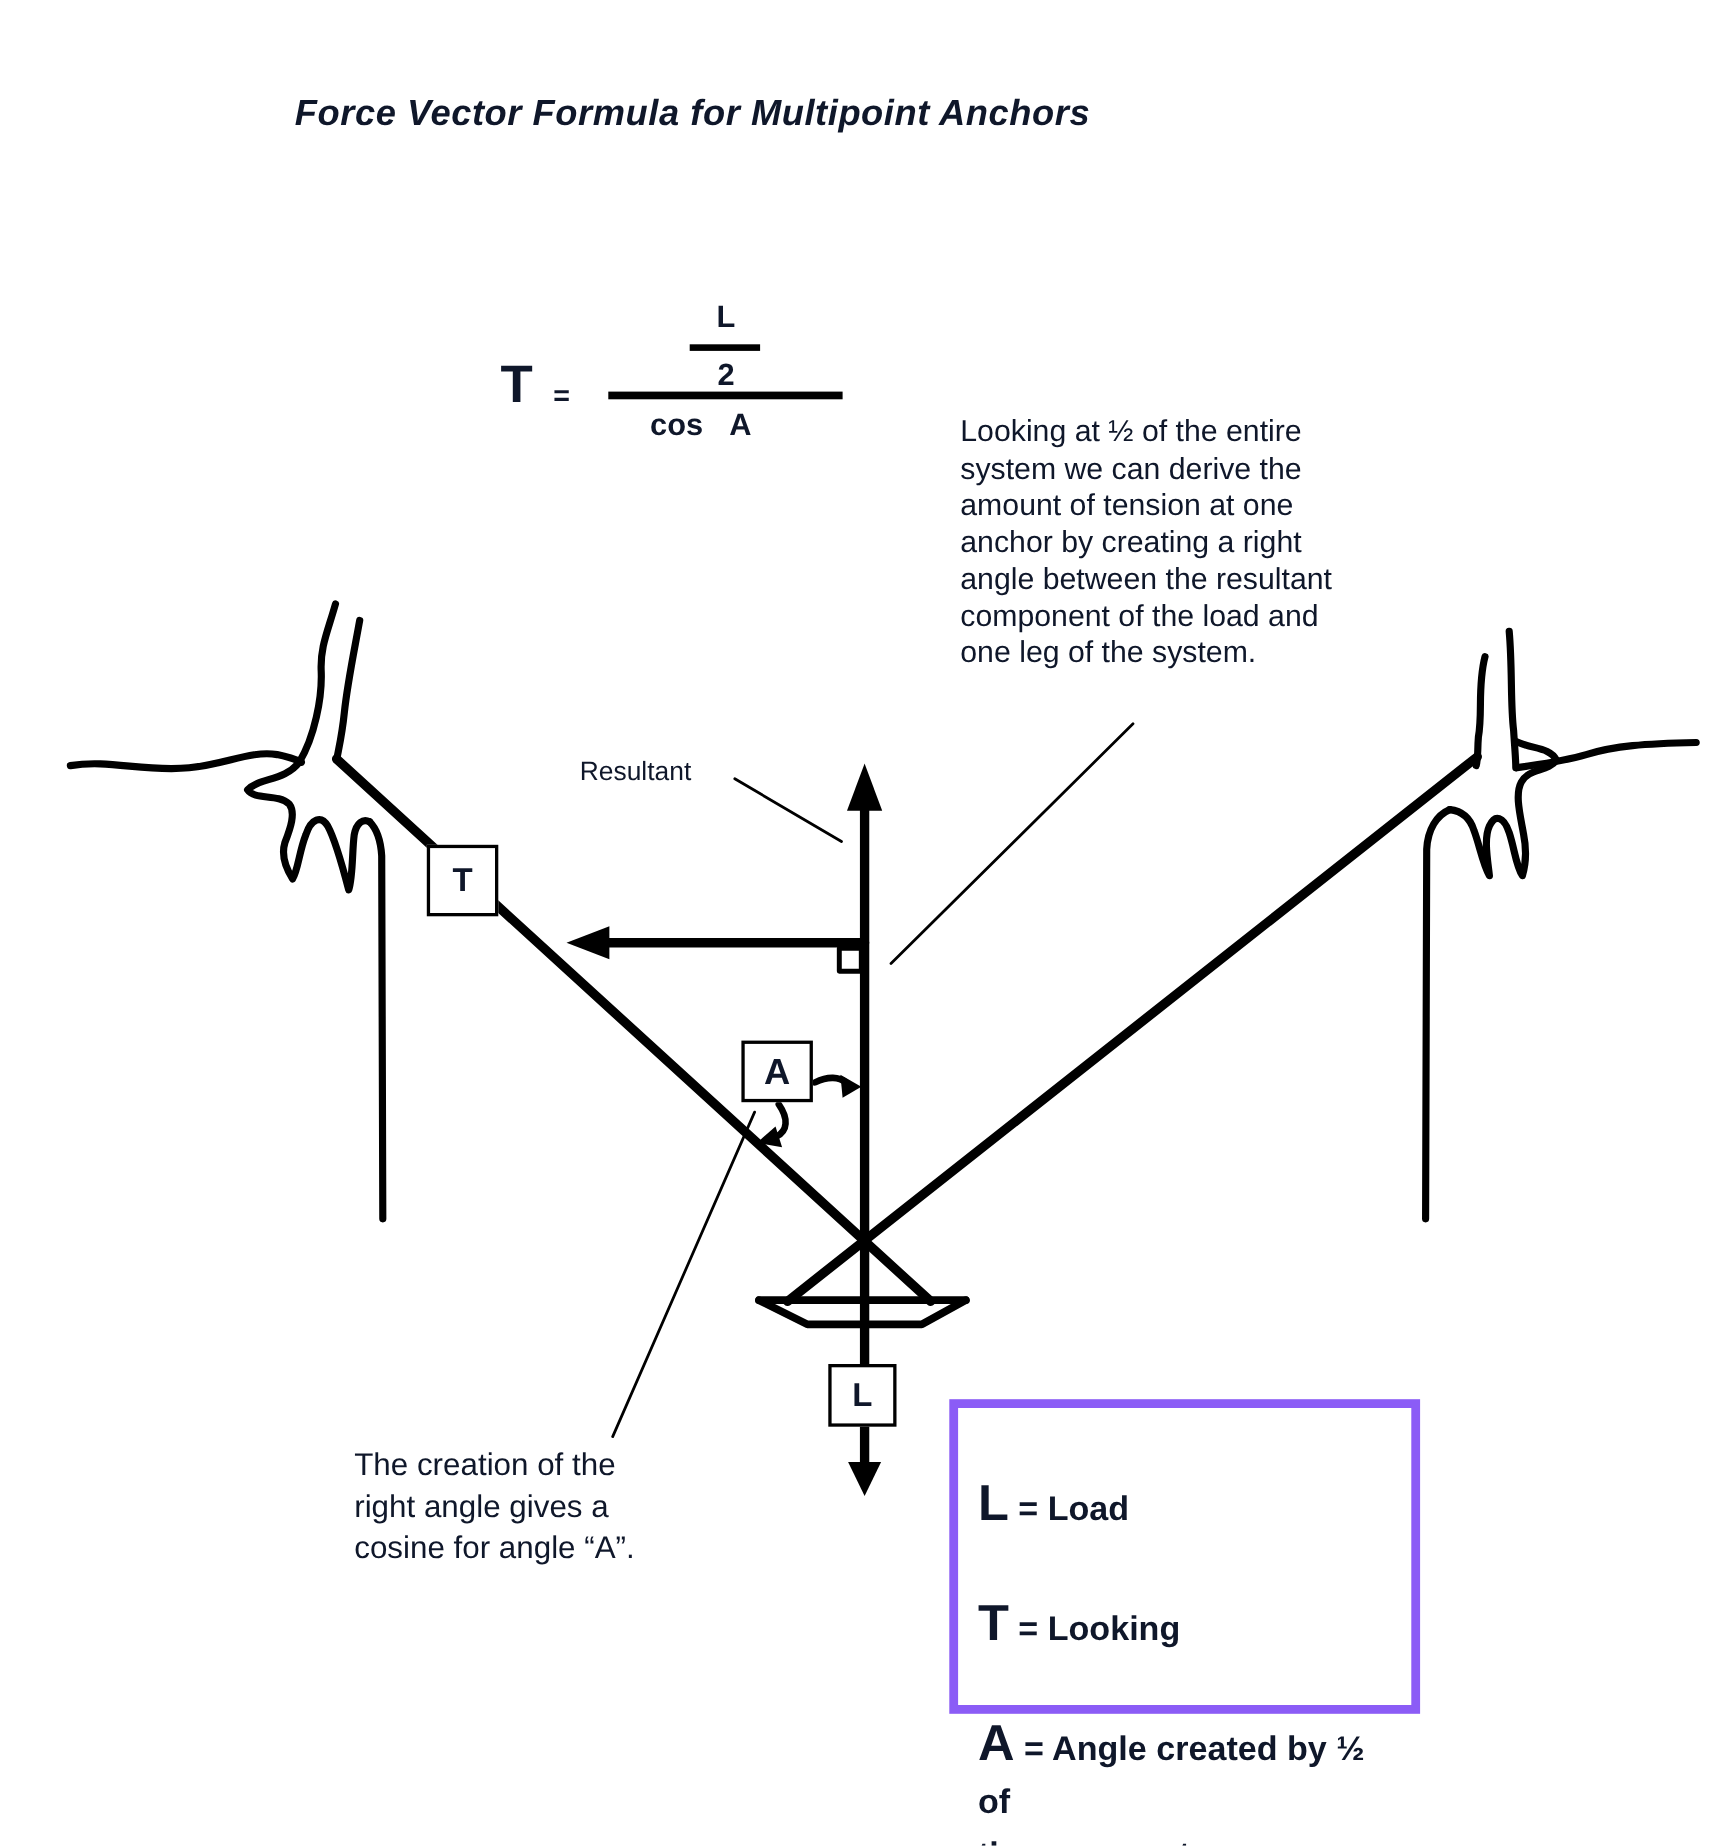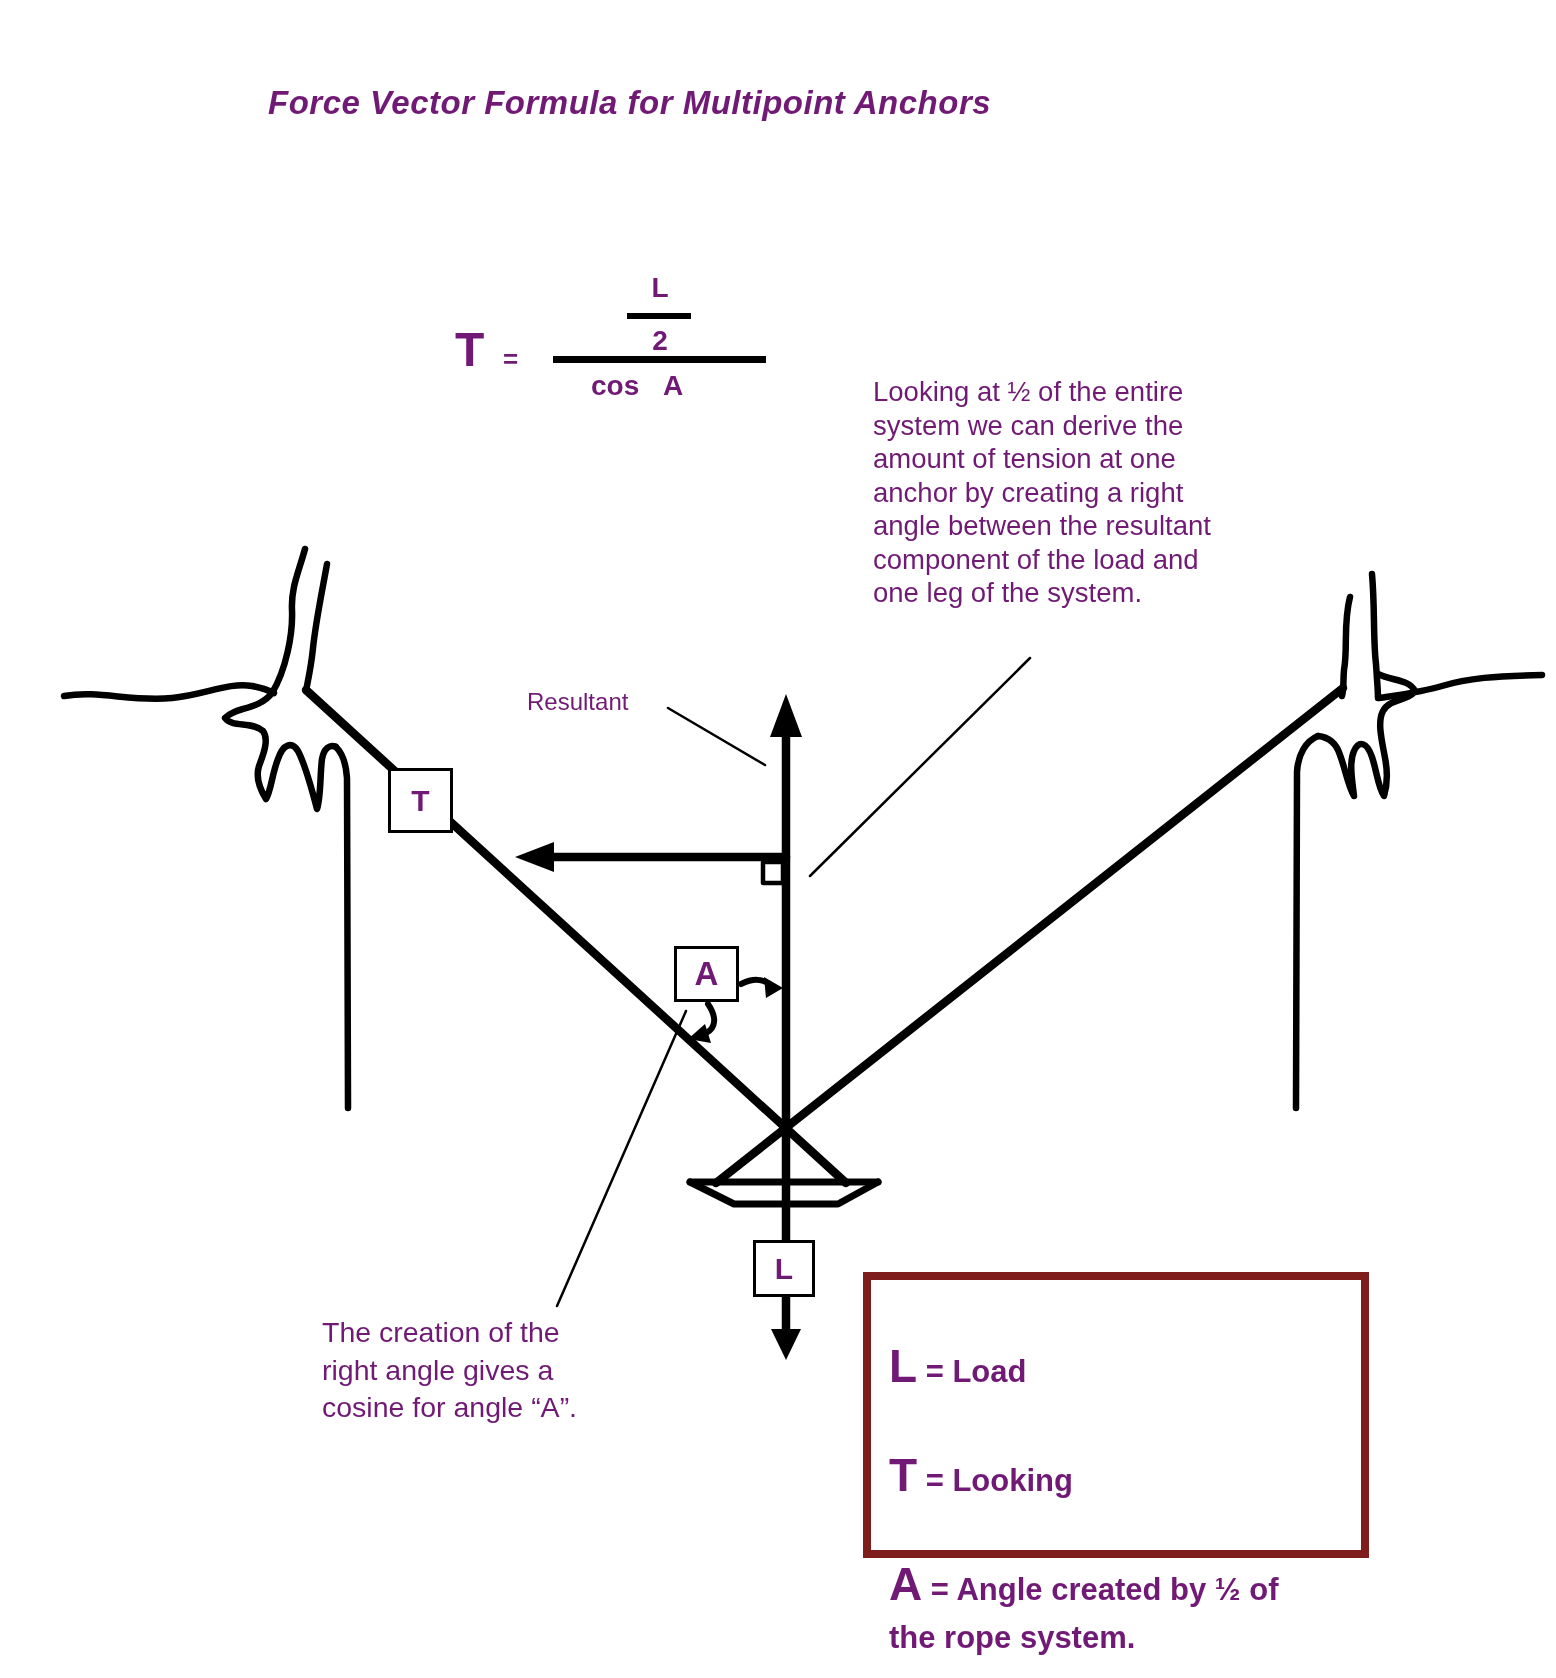"Force Vector Formula for Multipoint" #page { color: #701a75 -> #0f172a }
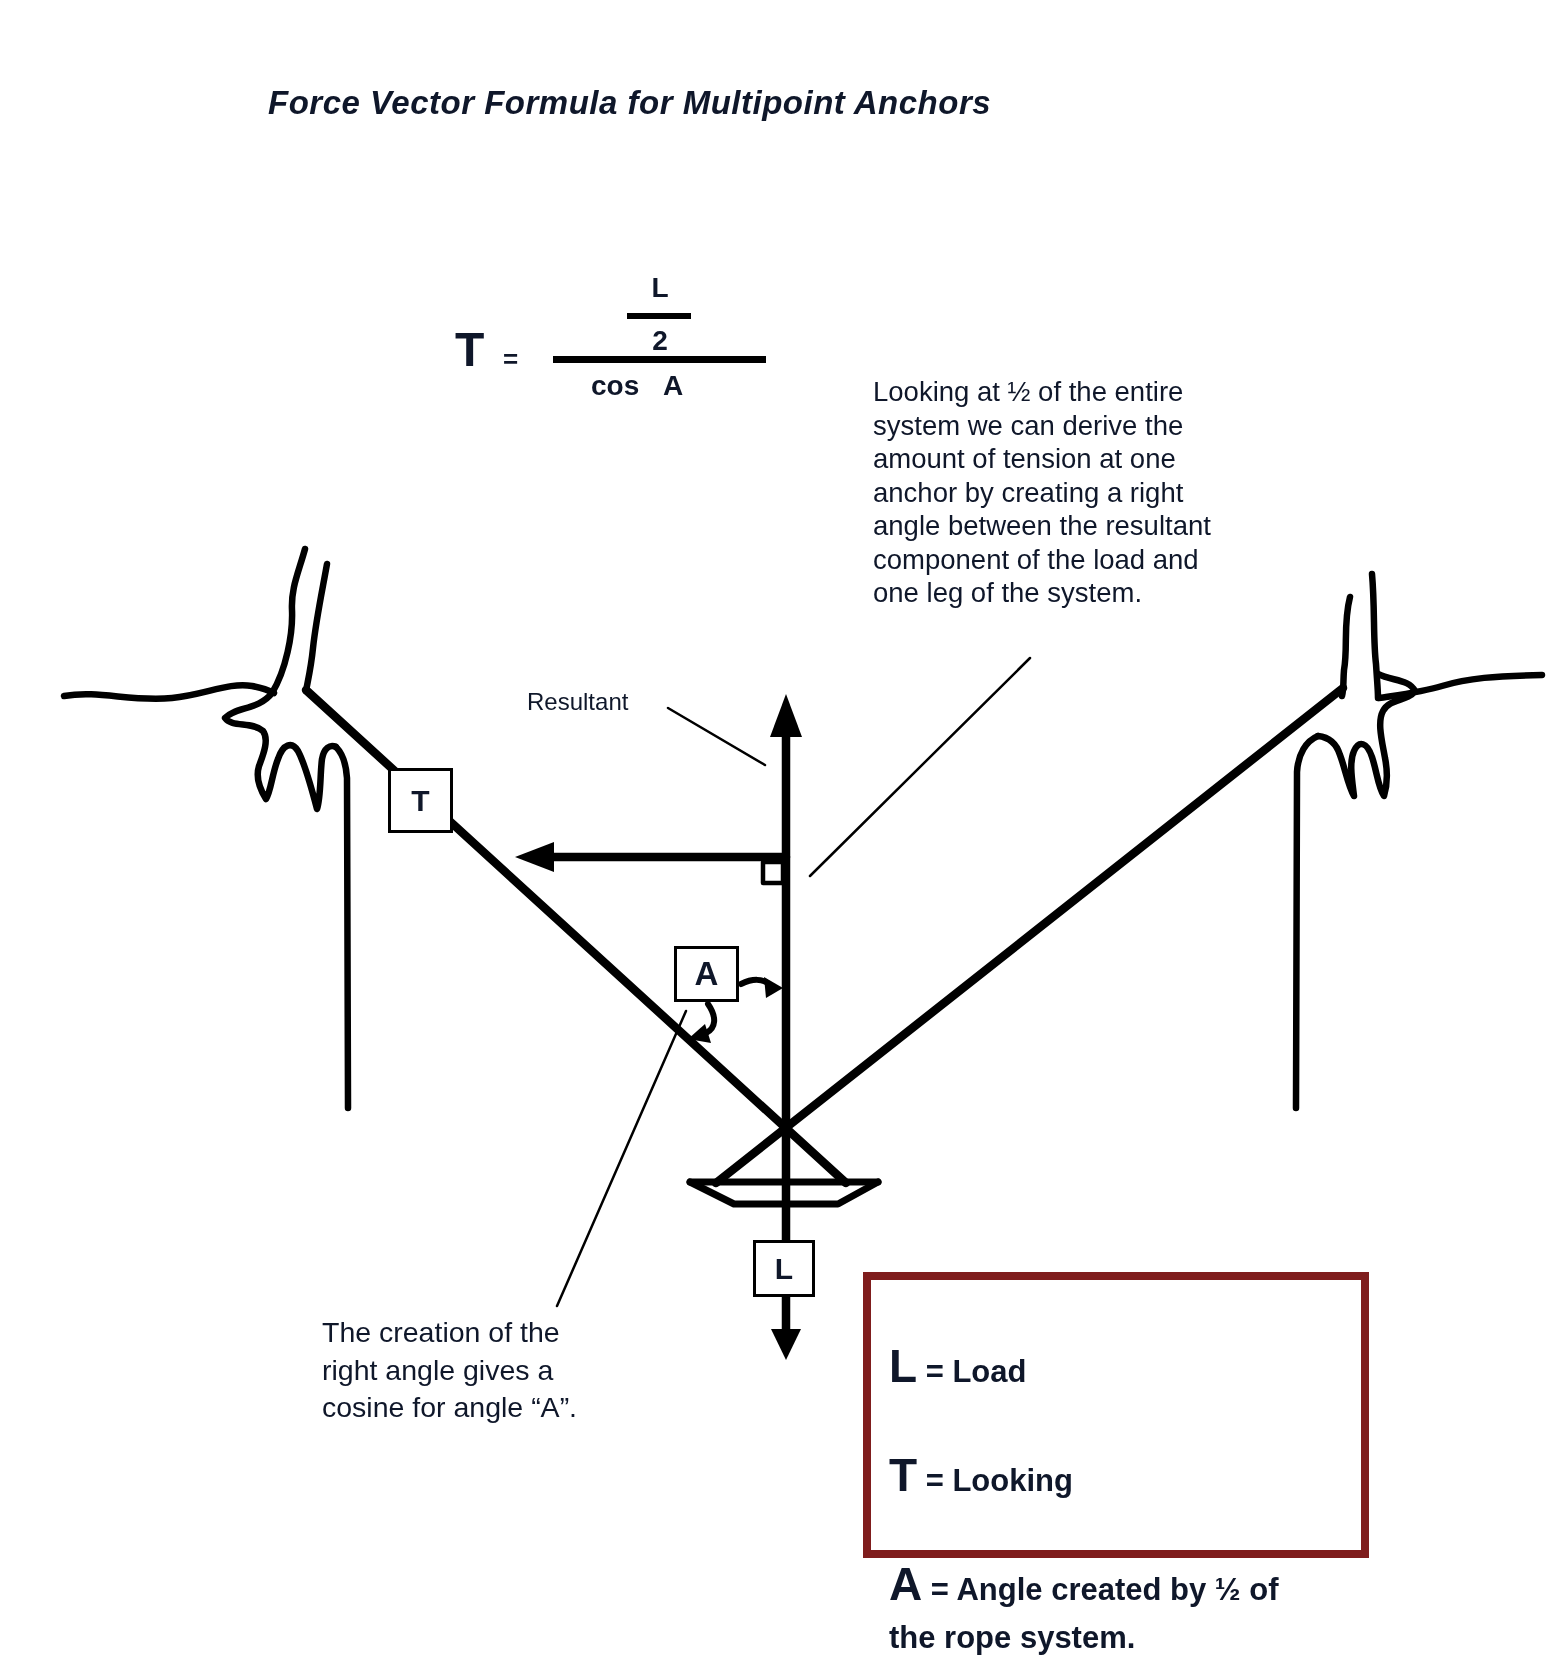"L = Load" #legend-box { border: 8px solid #7f1d1d -> 8px solid #8b5cf6; width: 506px -> 428px }
